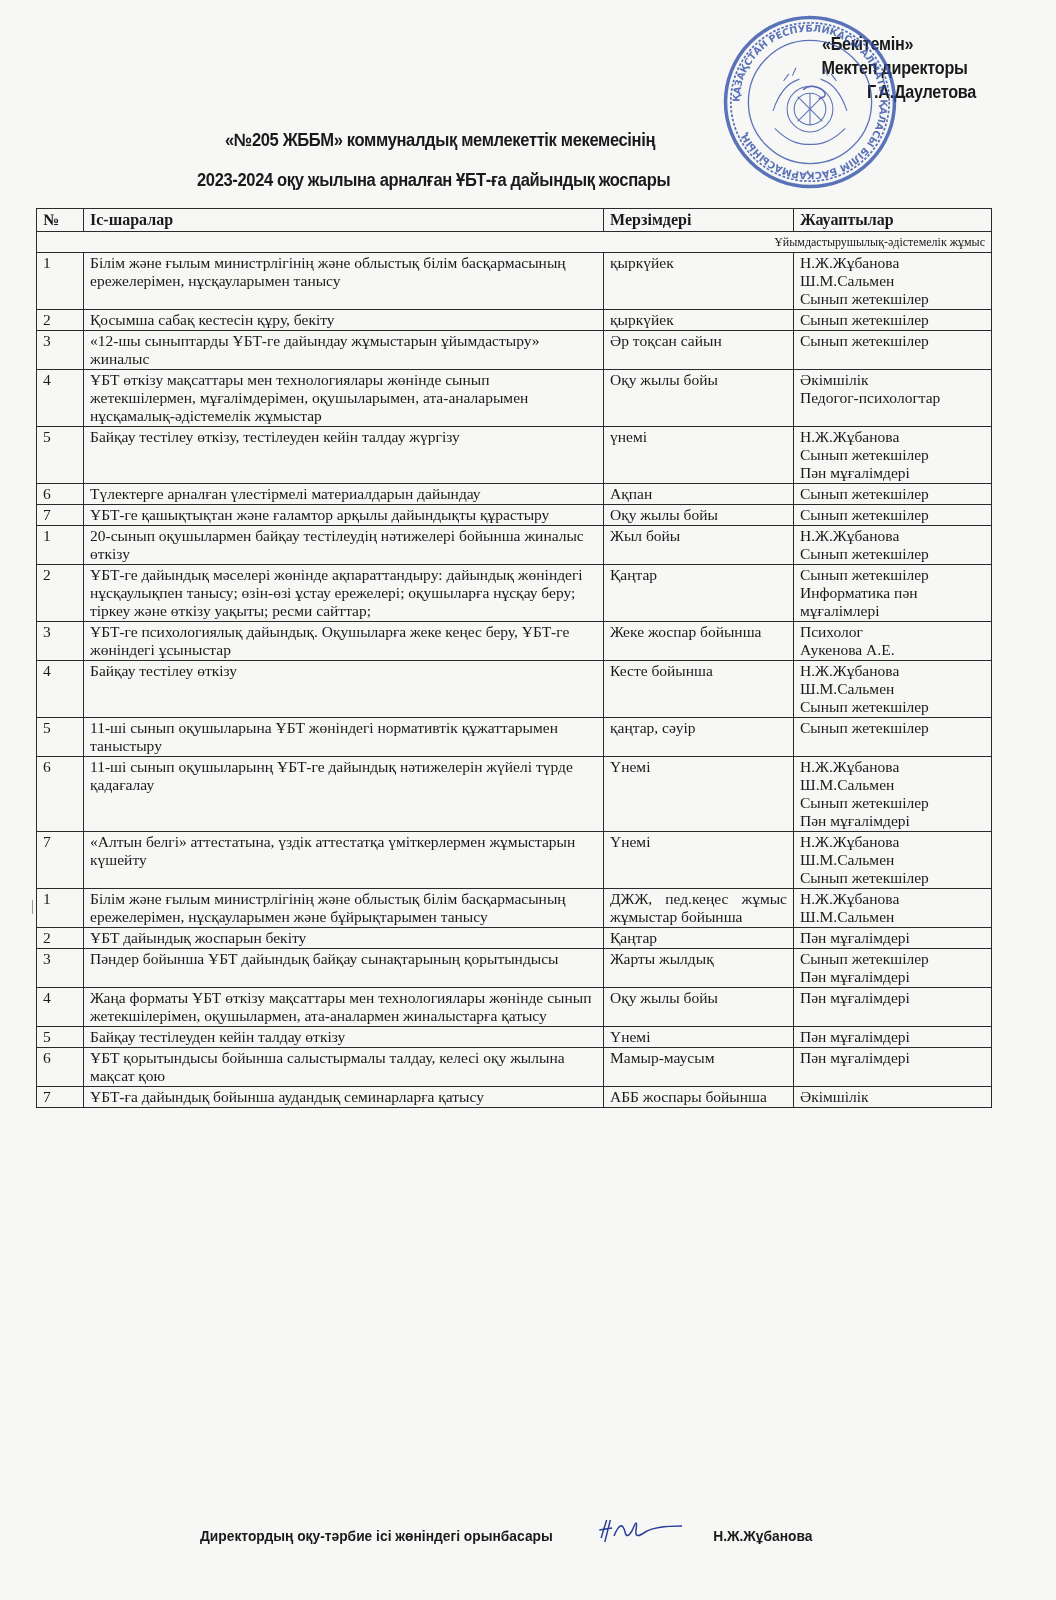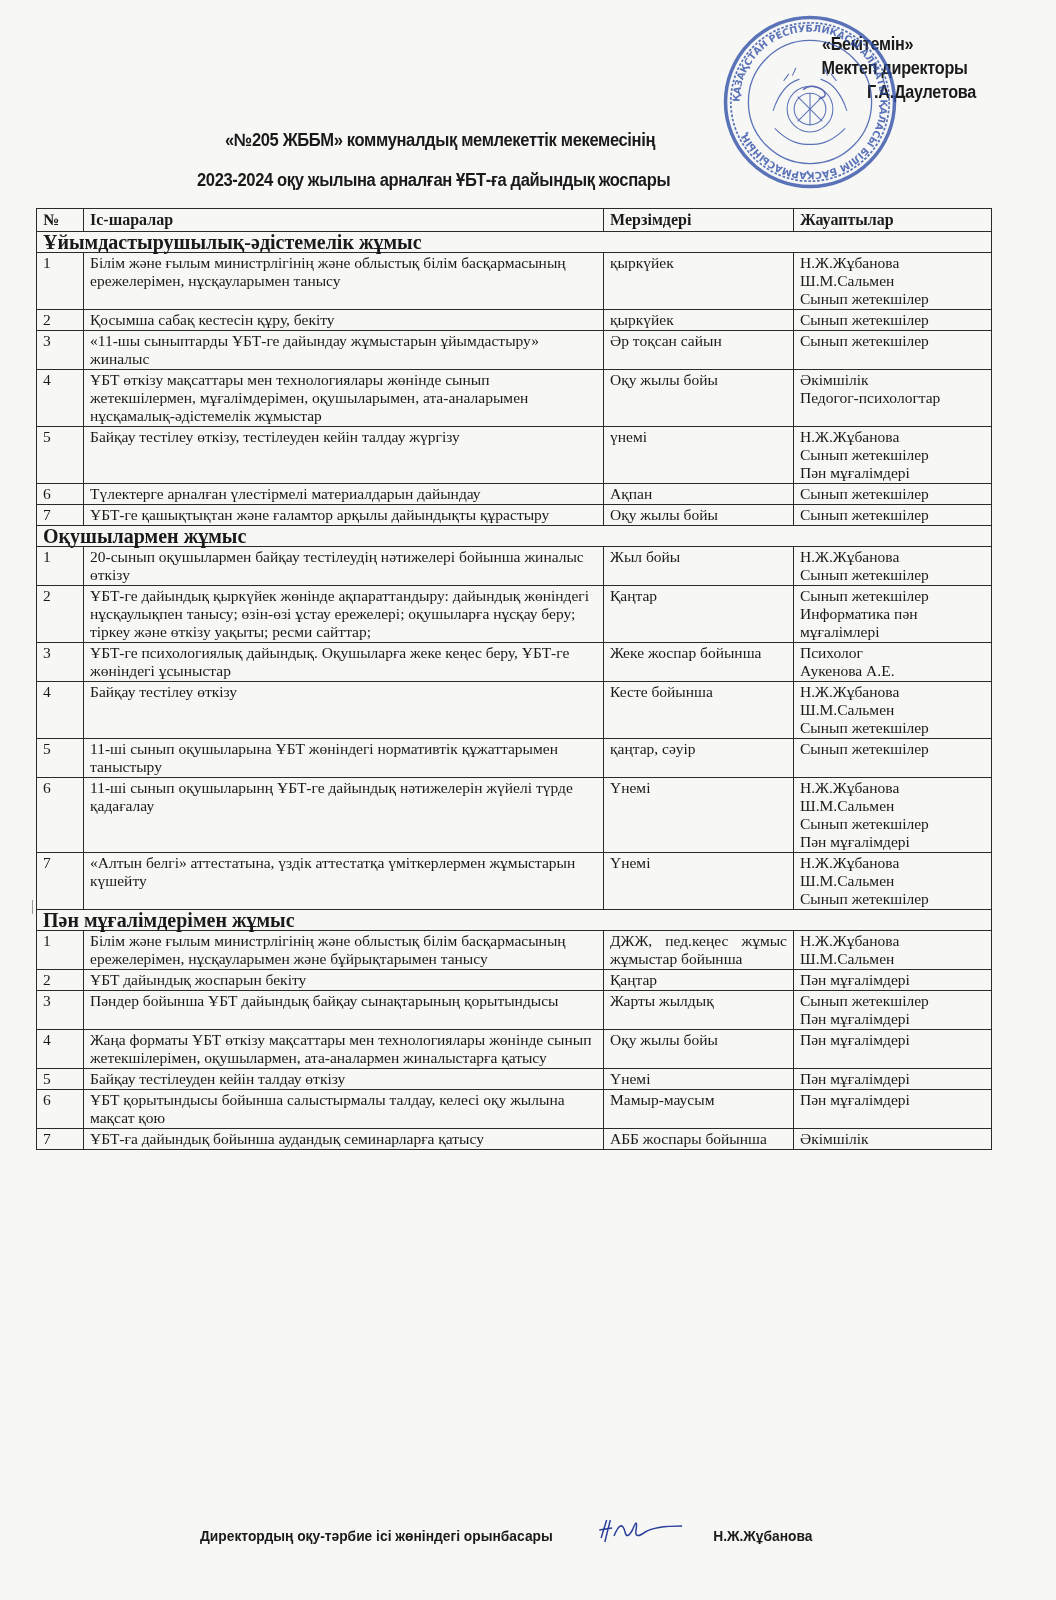"Ұйымдастырушылық-әдістемелік жұмыс" tr.section td { font-size: 20px -> 12px; font-weight: bold -> normal; text-align: left -> right }
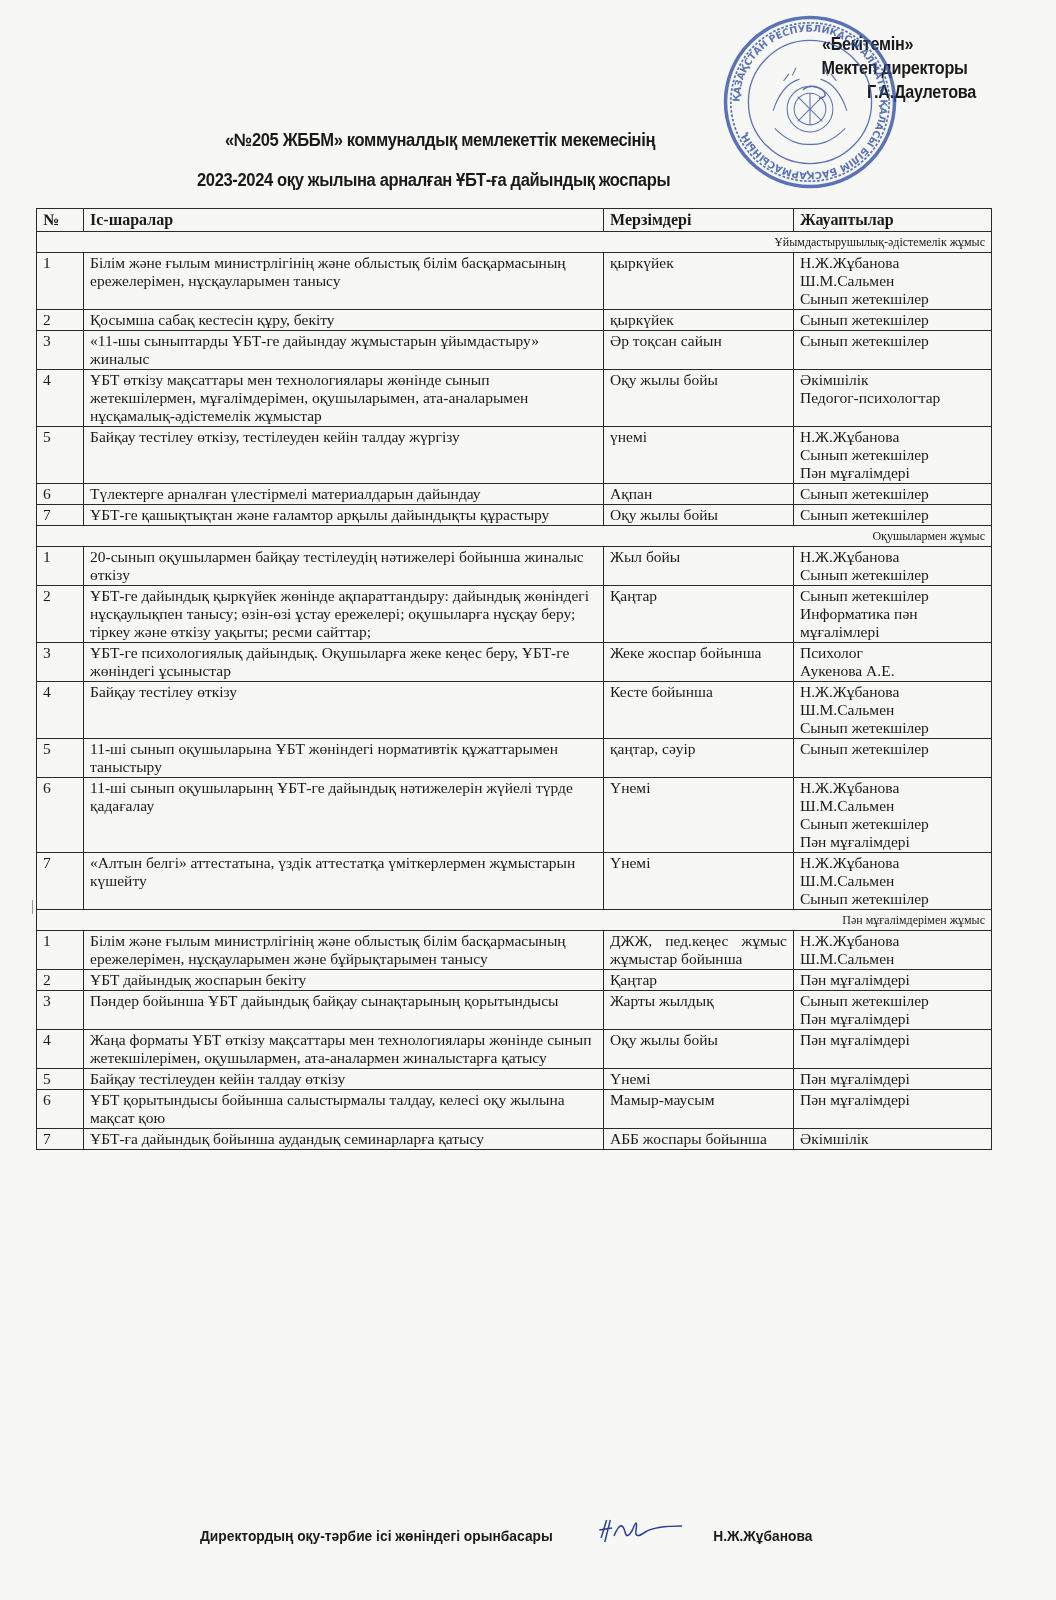"«11-шы сыныптарды ҰБТ-ге дайындау" td.act { text: 11-шы -> 12-шы }
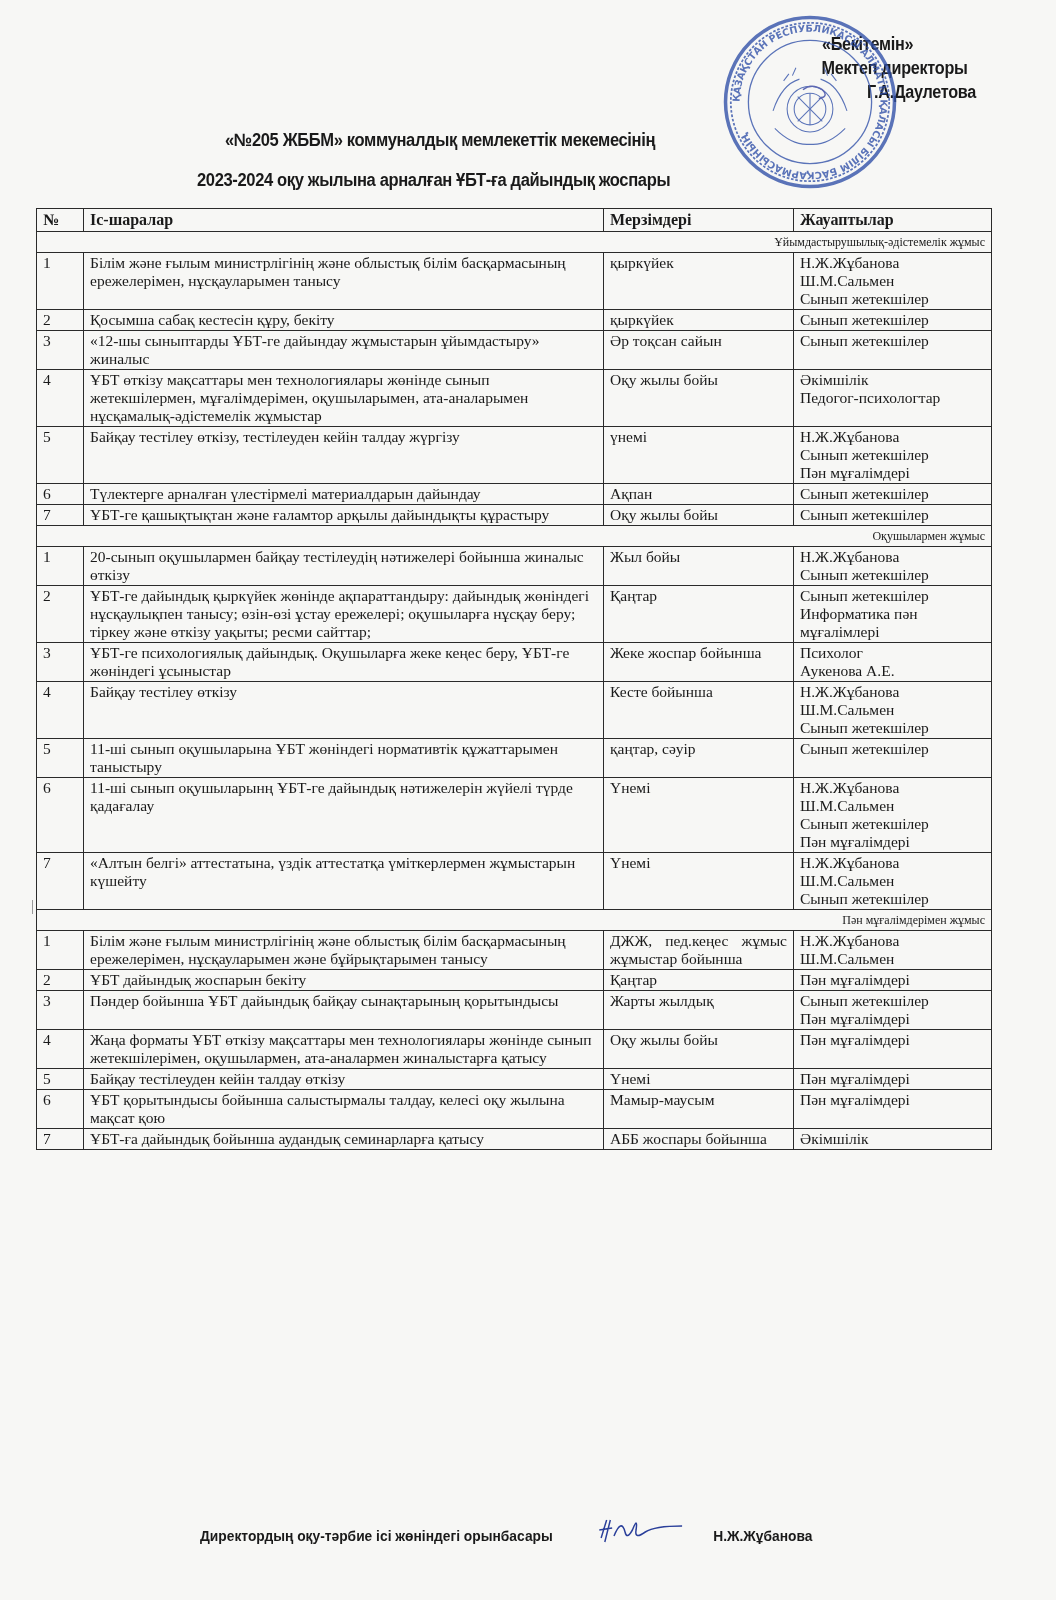"Оқушылармен жұмыс" tr.section { html: <tr> <td>Оқушылармен жұмыс</td> </tr> -> none }
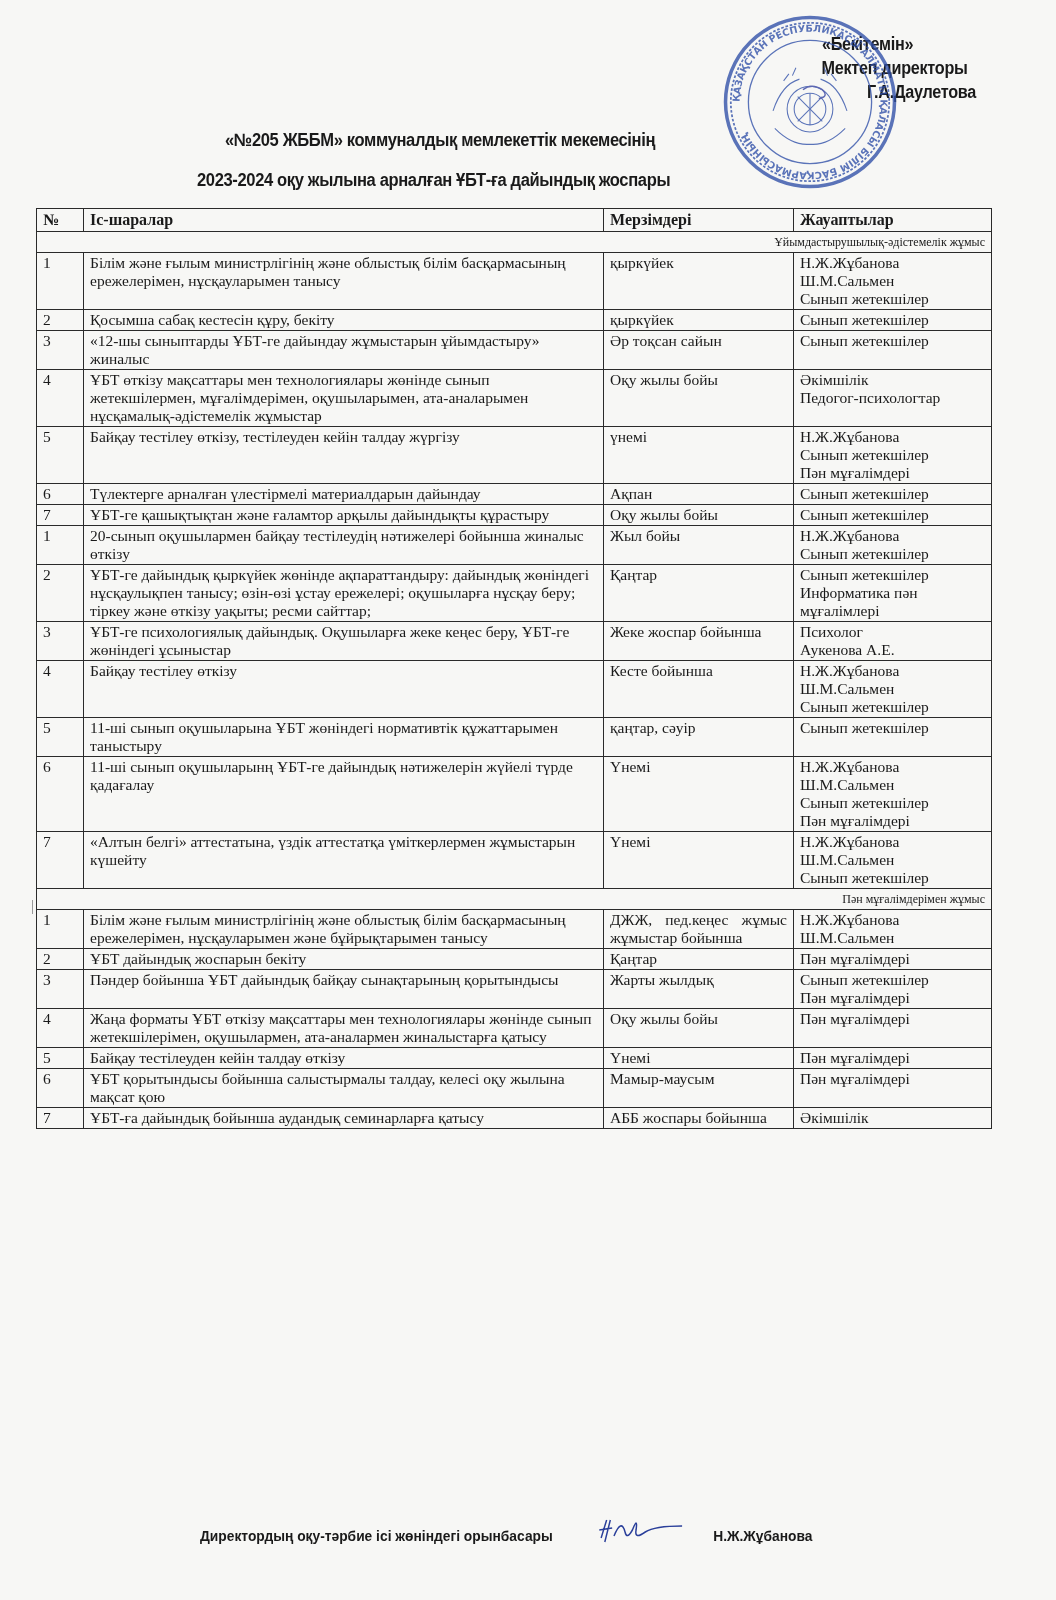"ҰБТ-ге дайындық қыркүйек жөнінде" td.act { text: қыркүйек -> мәселері }
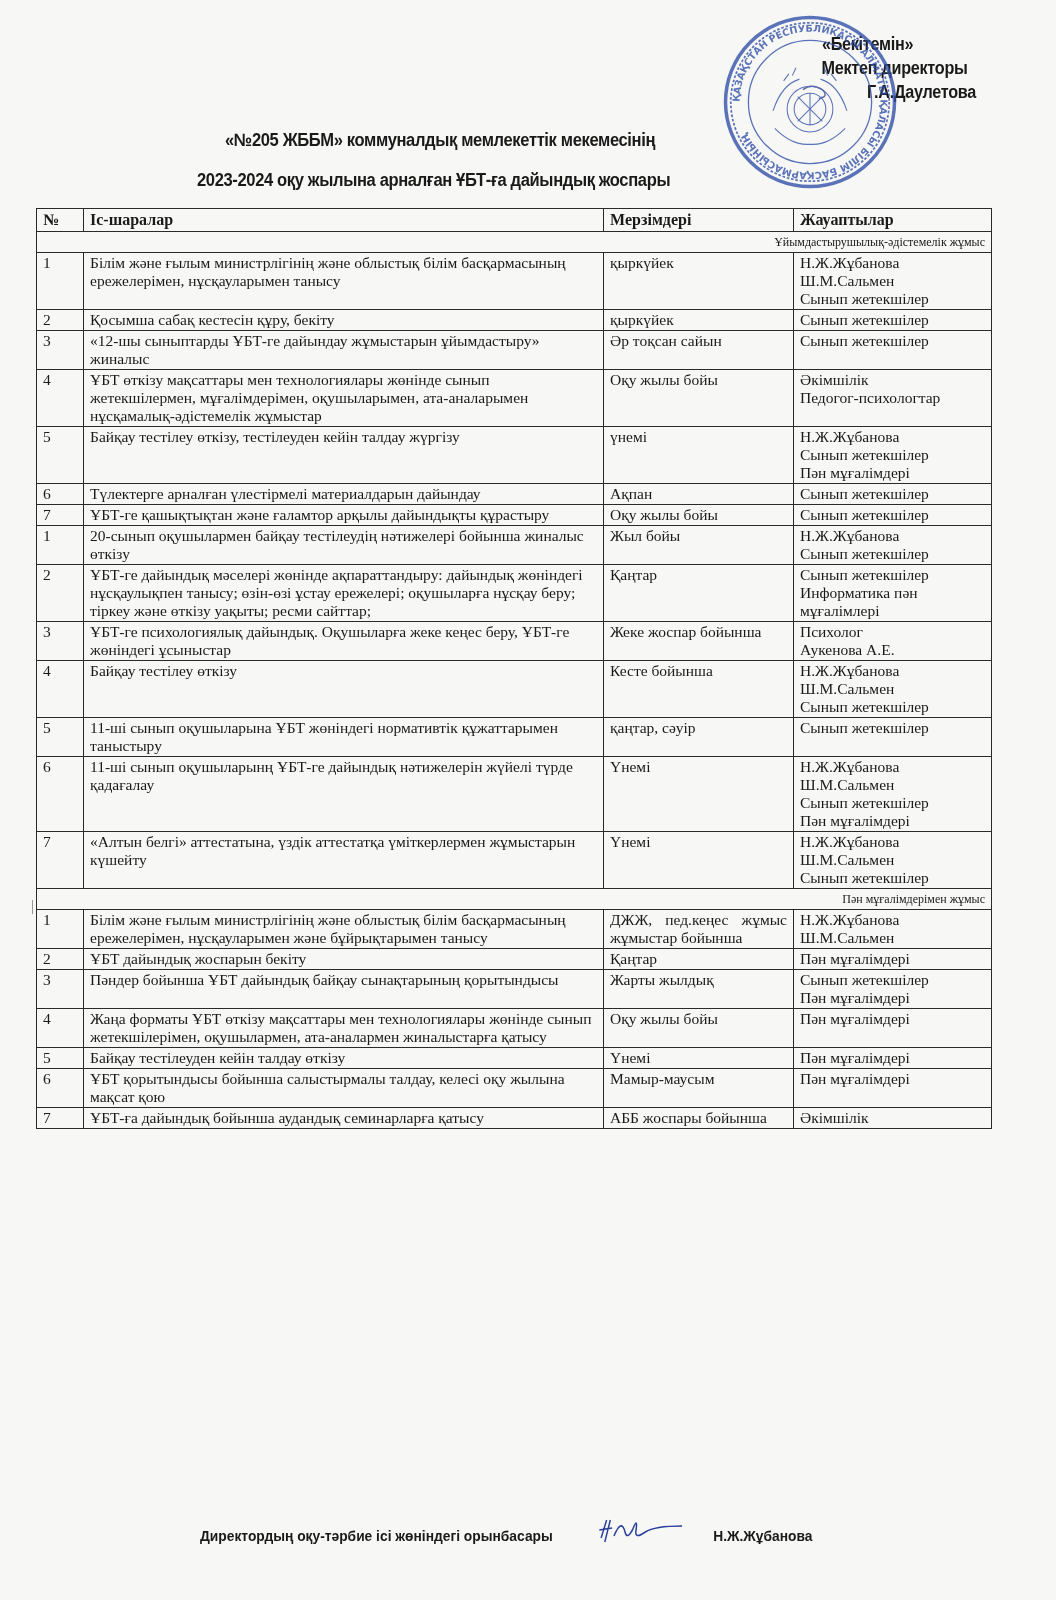"Пән мұғалімдерімен жұмыс" tr.section { html: <tr> <td>Пән мұғалімдерімен жұмыс</td> </tr> -> none }
